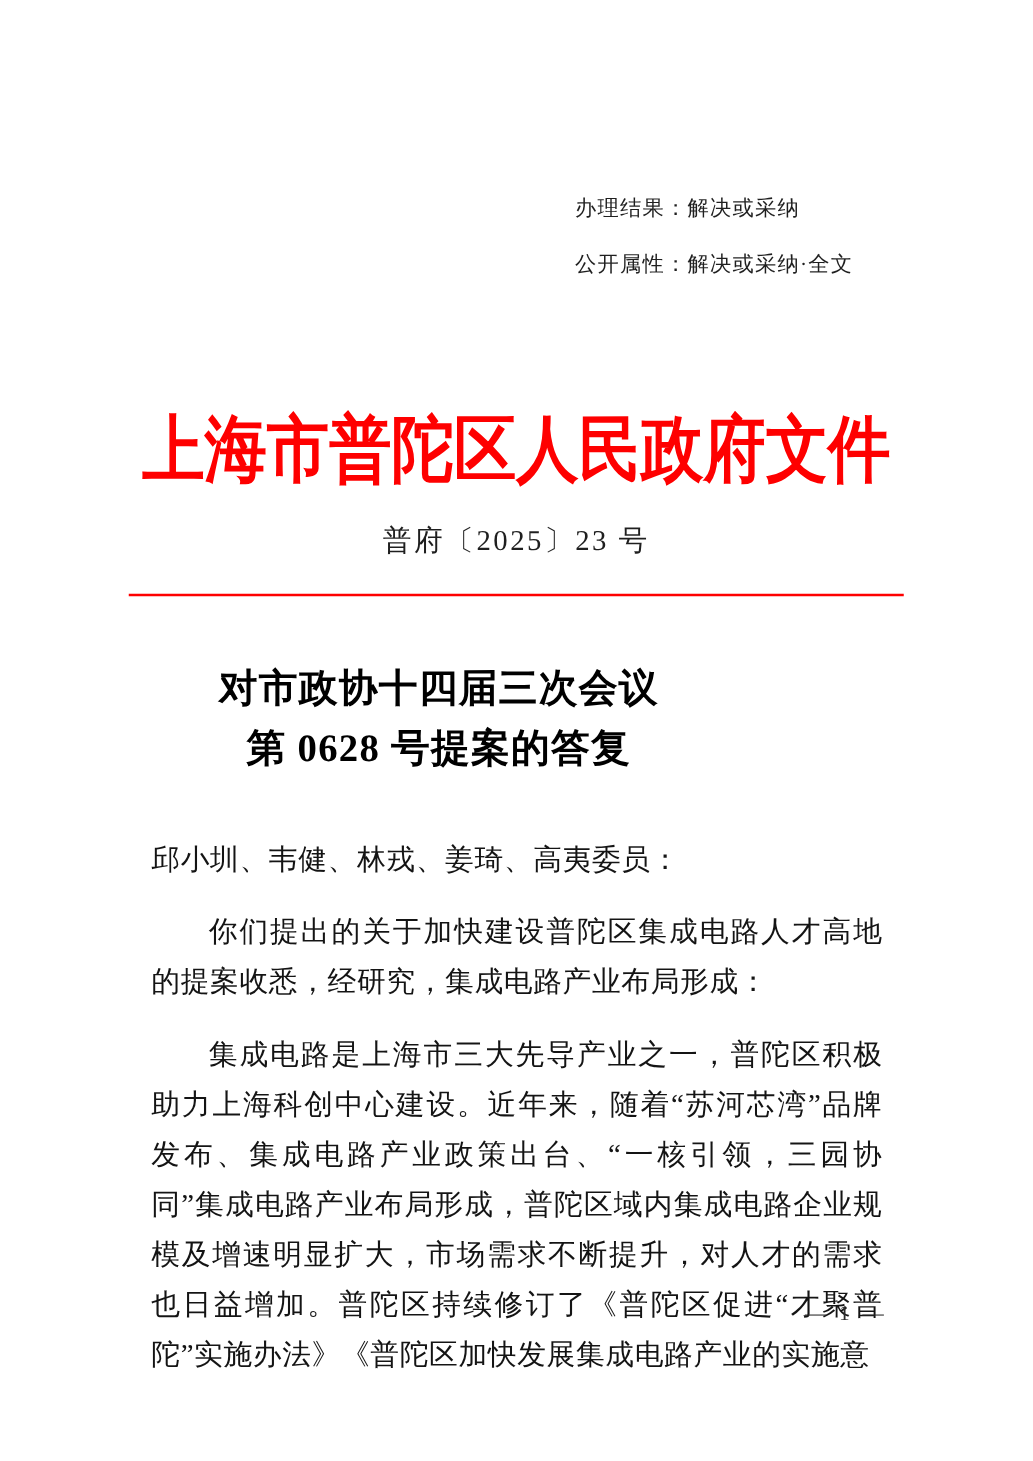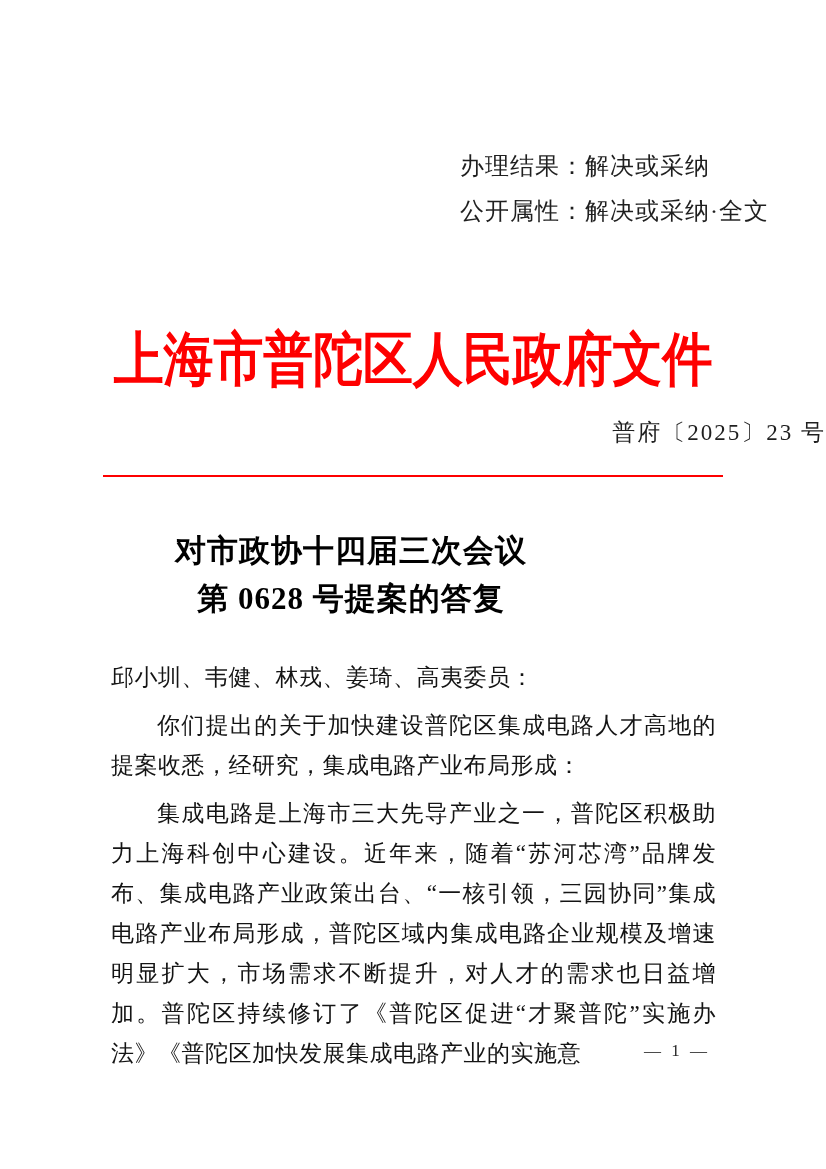"办理结果：解决或采纳" .admin-info { font-size: 24px -> 17px }
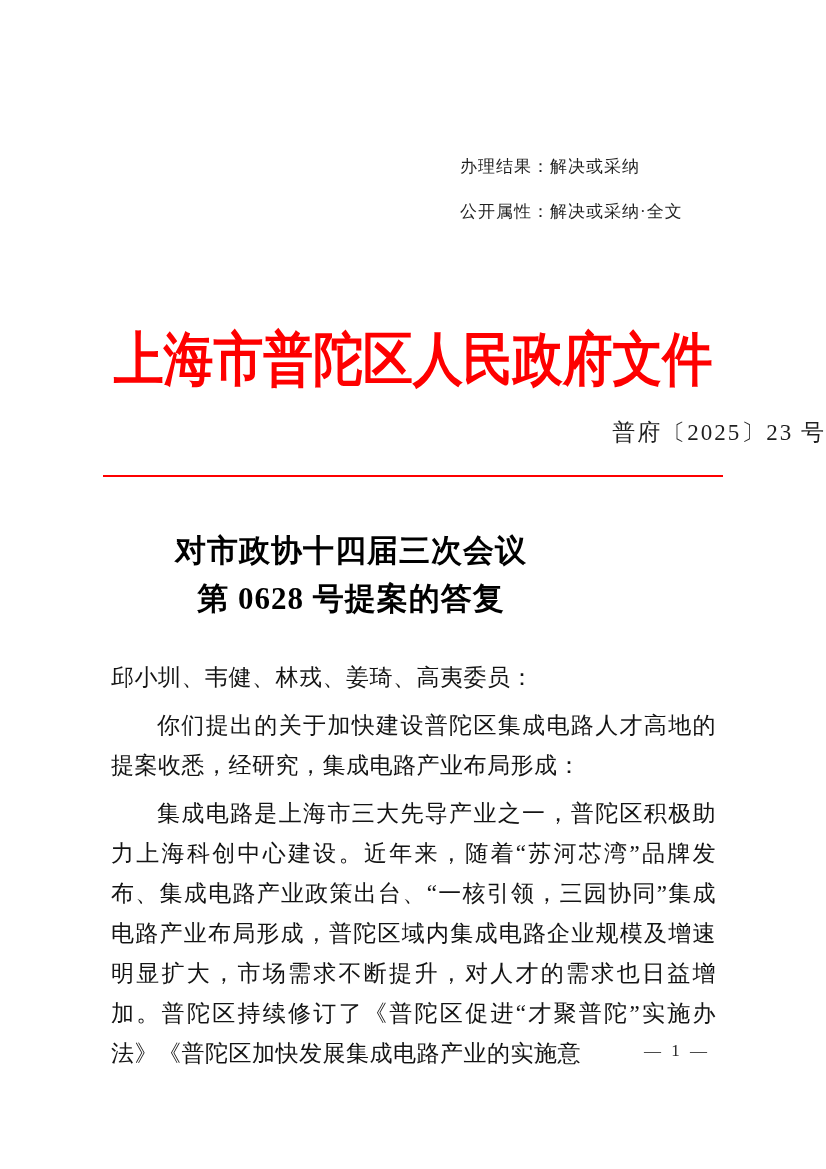"普府〔2025〕23 号" .doc-number { text-align: right -> center }
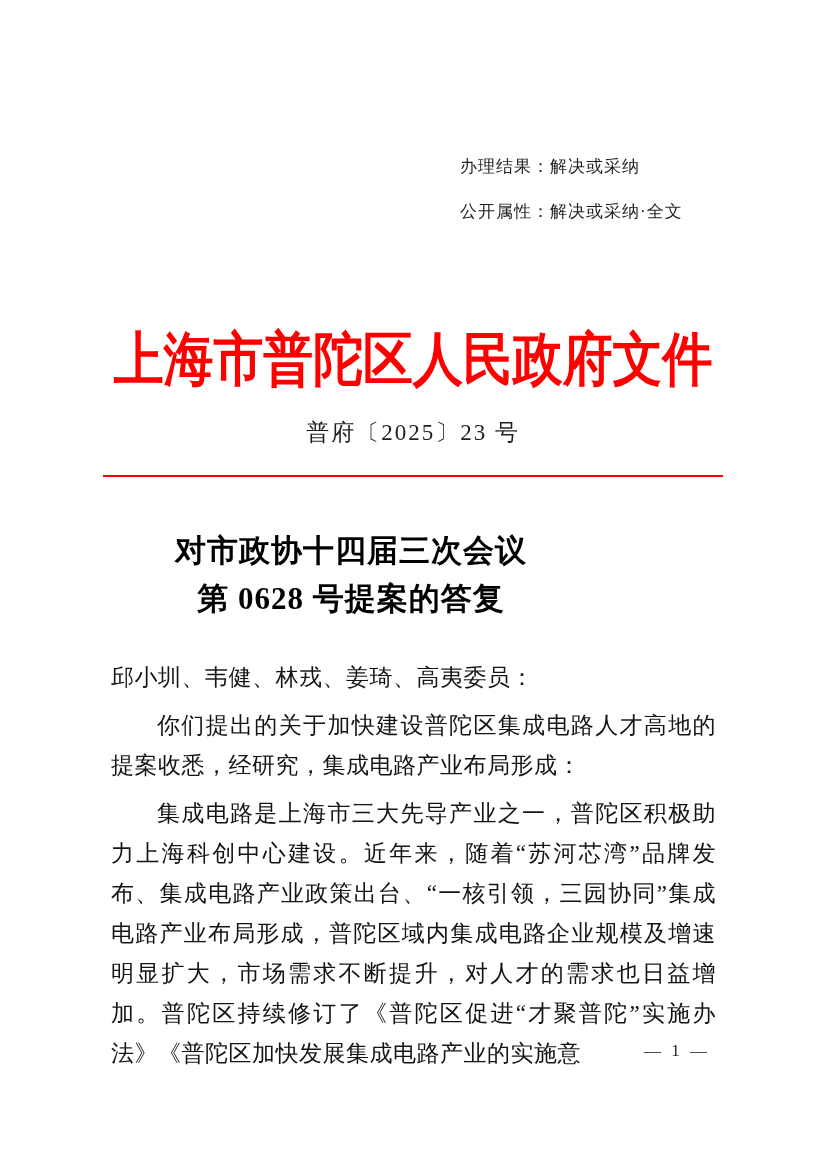"邱小圳、韦健、林戎、姜琦、高夷委员：" .body-text p { margin: 8px -> 18px }
